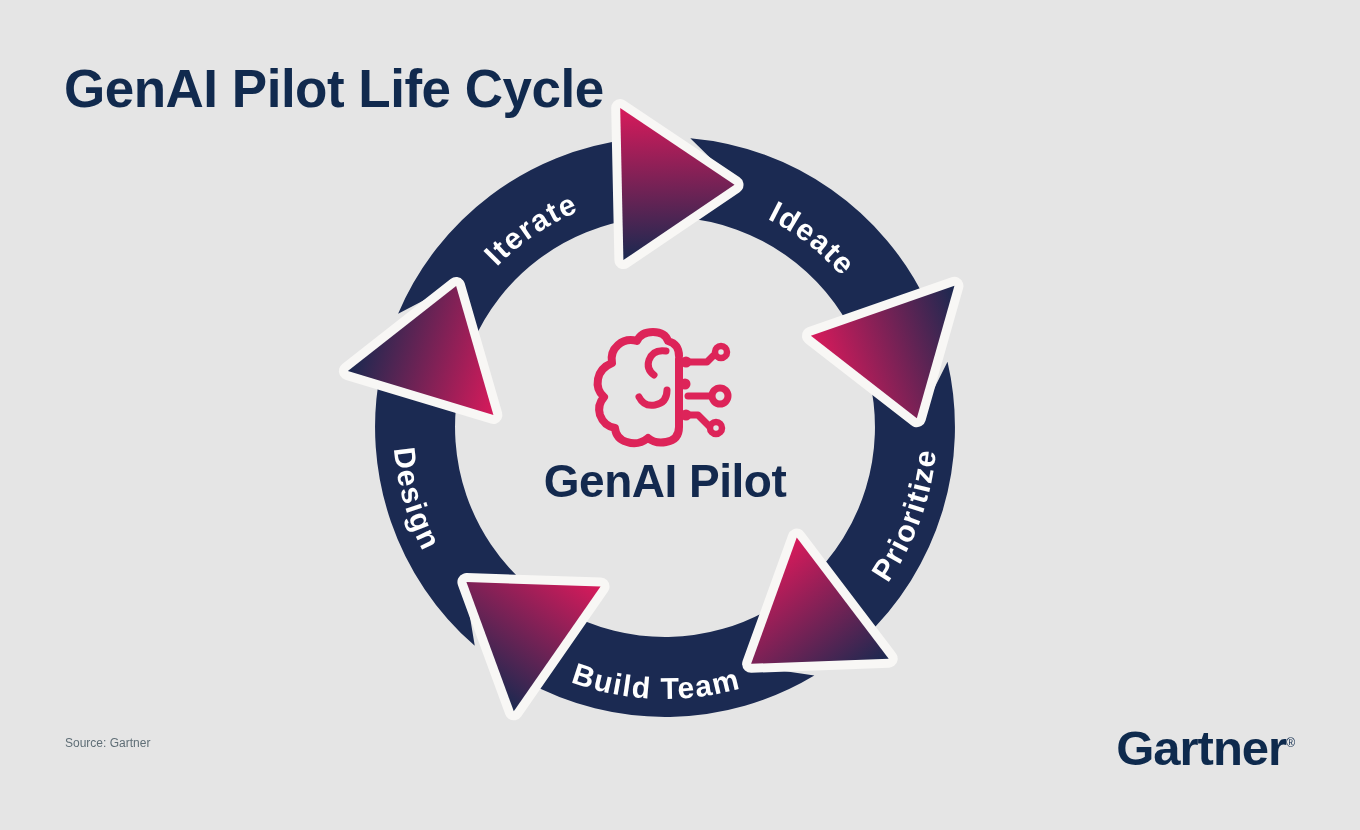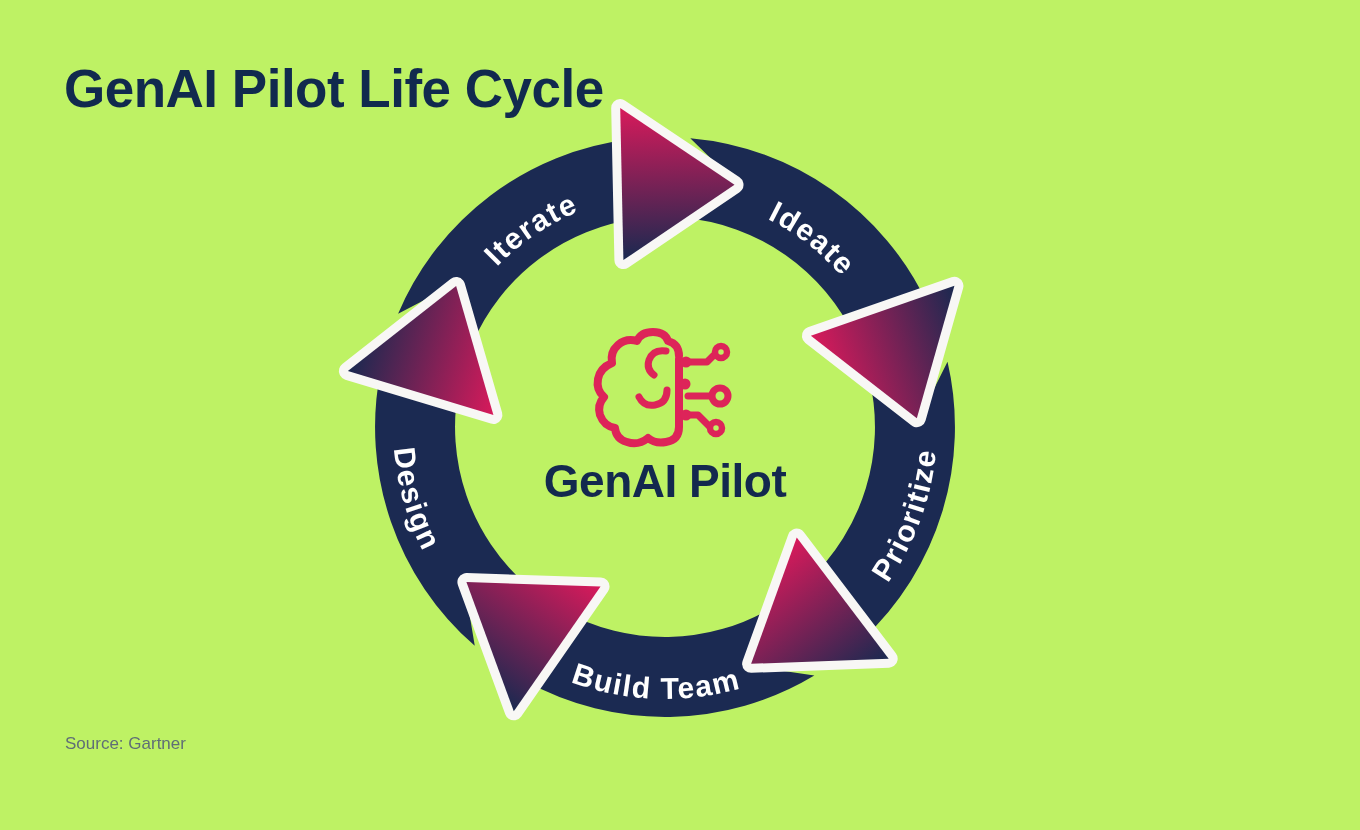"GenAI Pilot Life Cycle" .canvas { background: #bef264 -> #e5e5e5 }
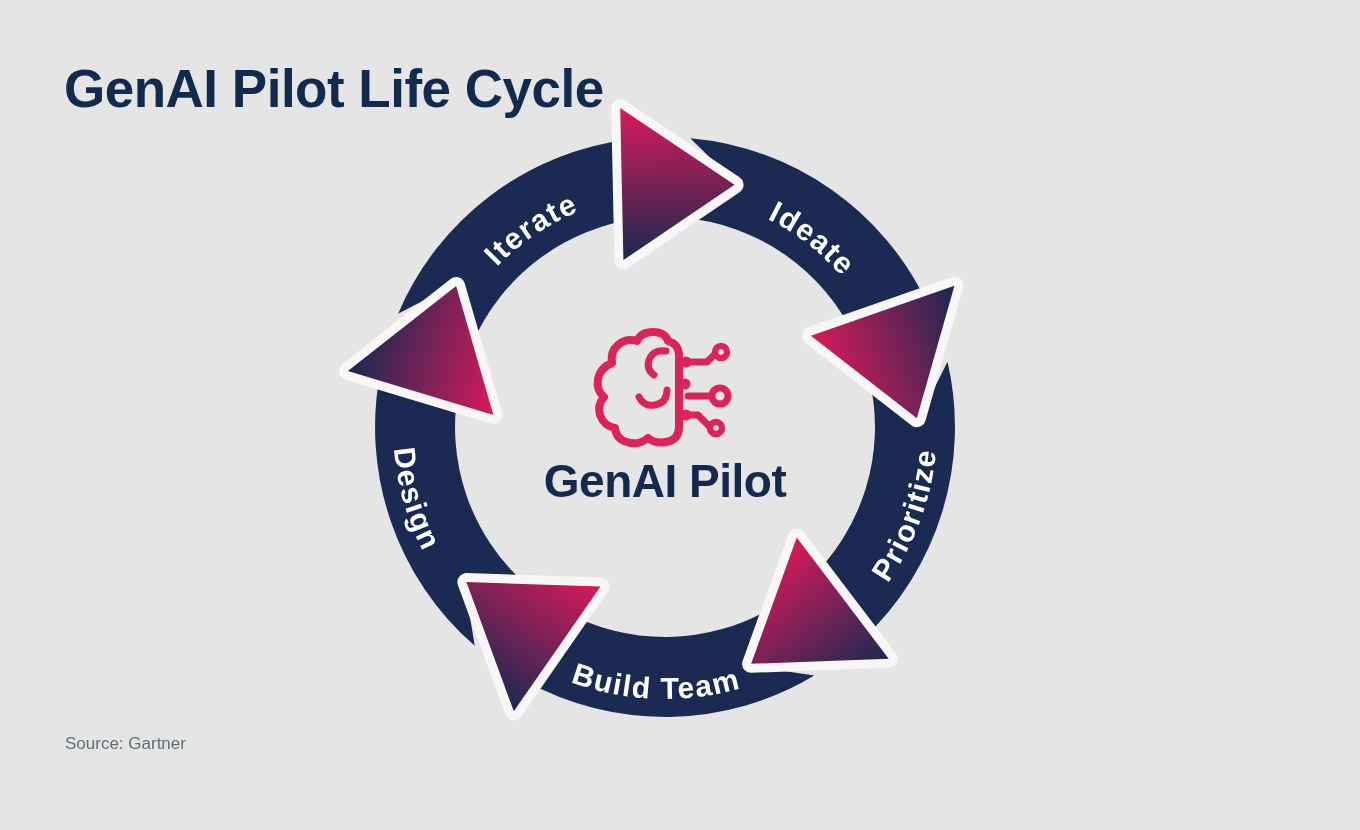"Source: Gartner" .footer { font-size: 17px -> 12px }
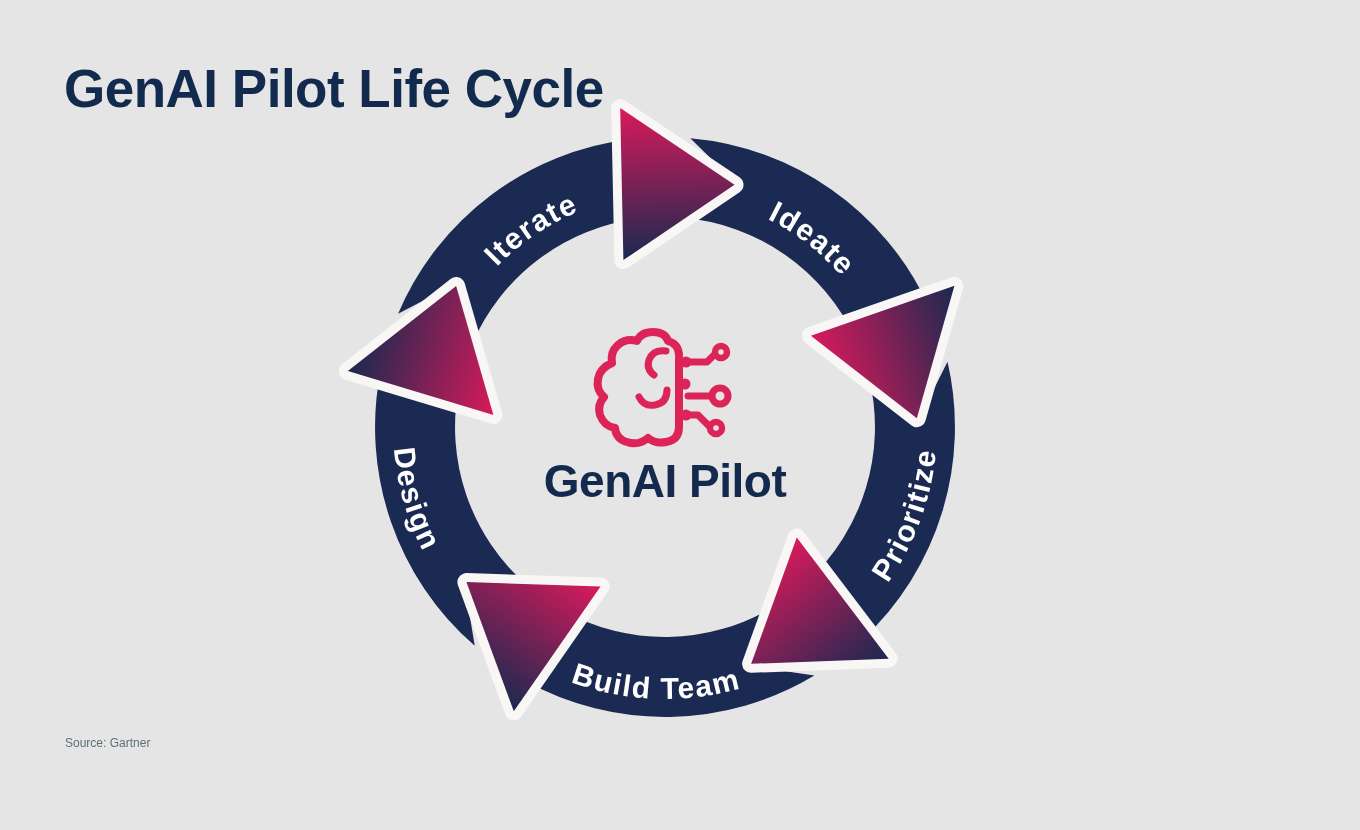"Gartner®" div.gartner-logo { html: none -> <div><span>Gartner</span><sup>®</sup></div> }
